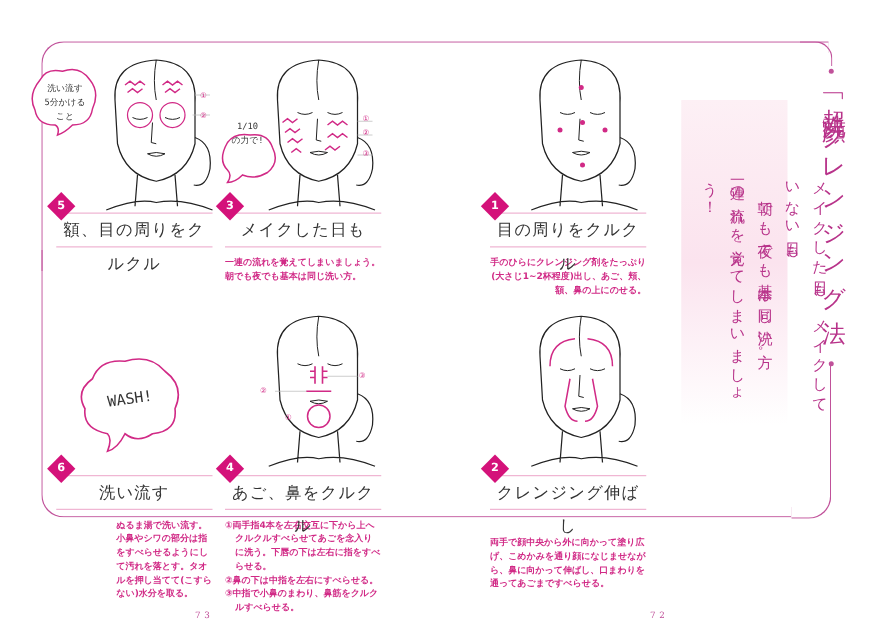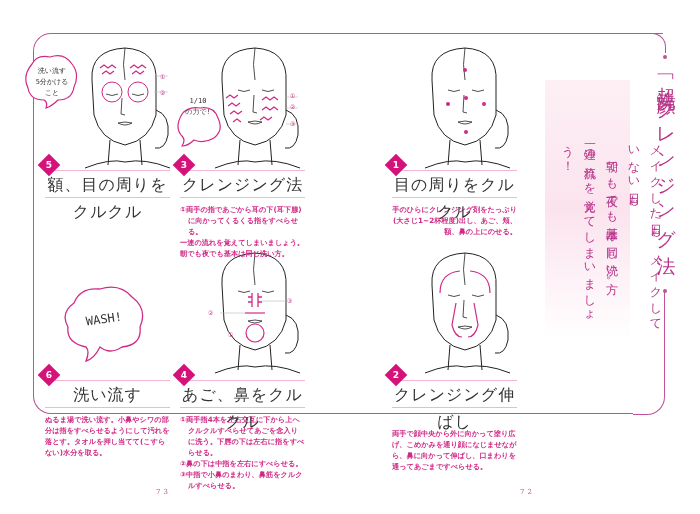"額、目の周りをクルクル" .step-title { font-size: 16px -> 13px }
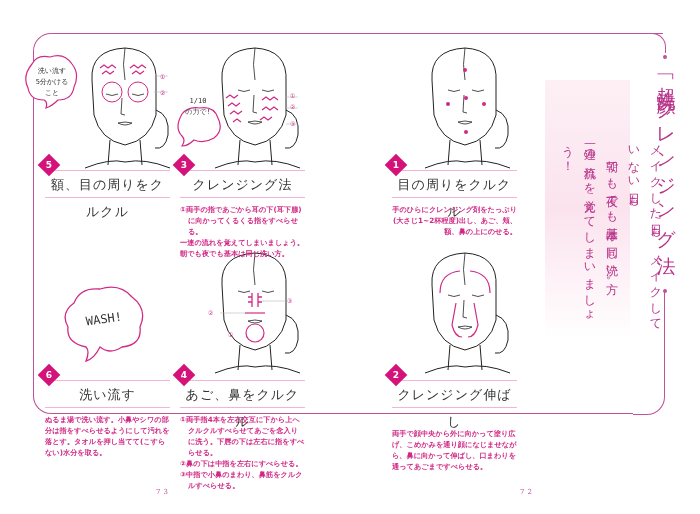"クレンジング法" div.step-title { text: クレンジング法 -> メイクした日も }
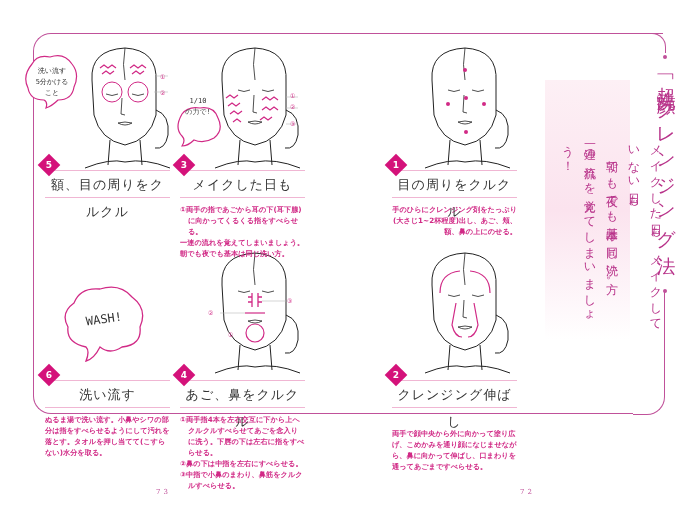"①両手の指であごから耳の下(耳下腺)に向かってくるくる指をすべらせる。" p { html: <p>①両手の指であごから耳の下(耳下腺)に向かってくるくる指をすべらせる。</p> -> none }
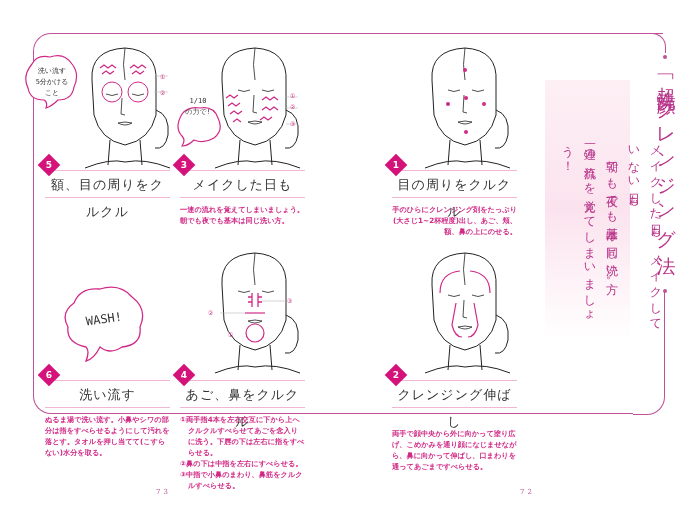"ぬるま湯で洗い流す。小鼻やシワの部分は指をすべらせるようにして汚れを落とす。タオ" p { margin-left: none -> 48px }
